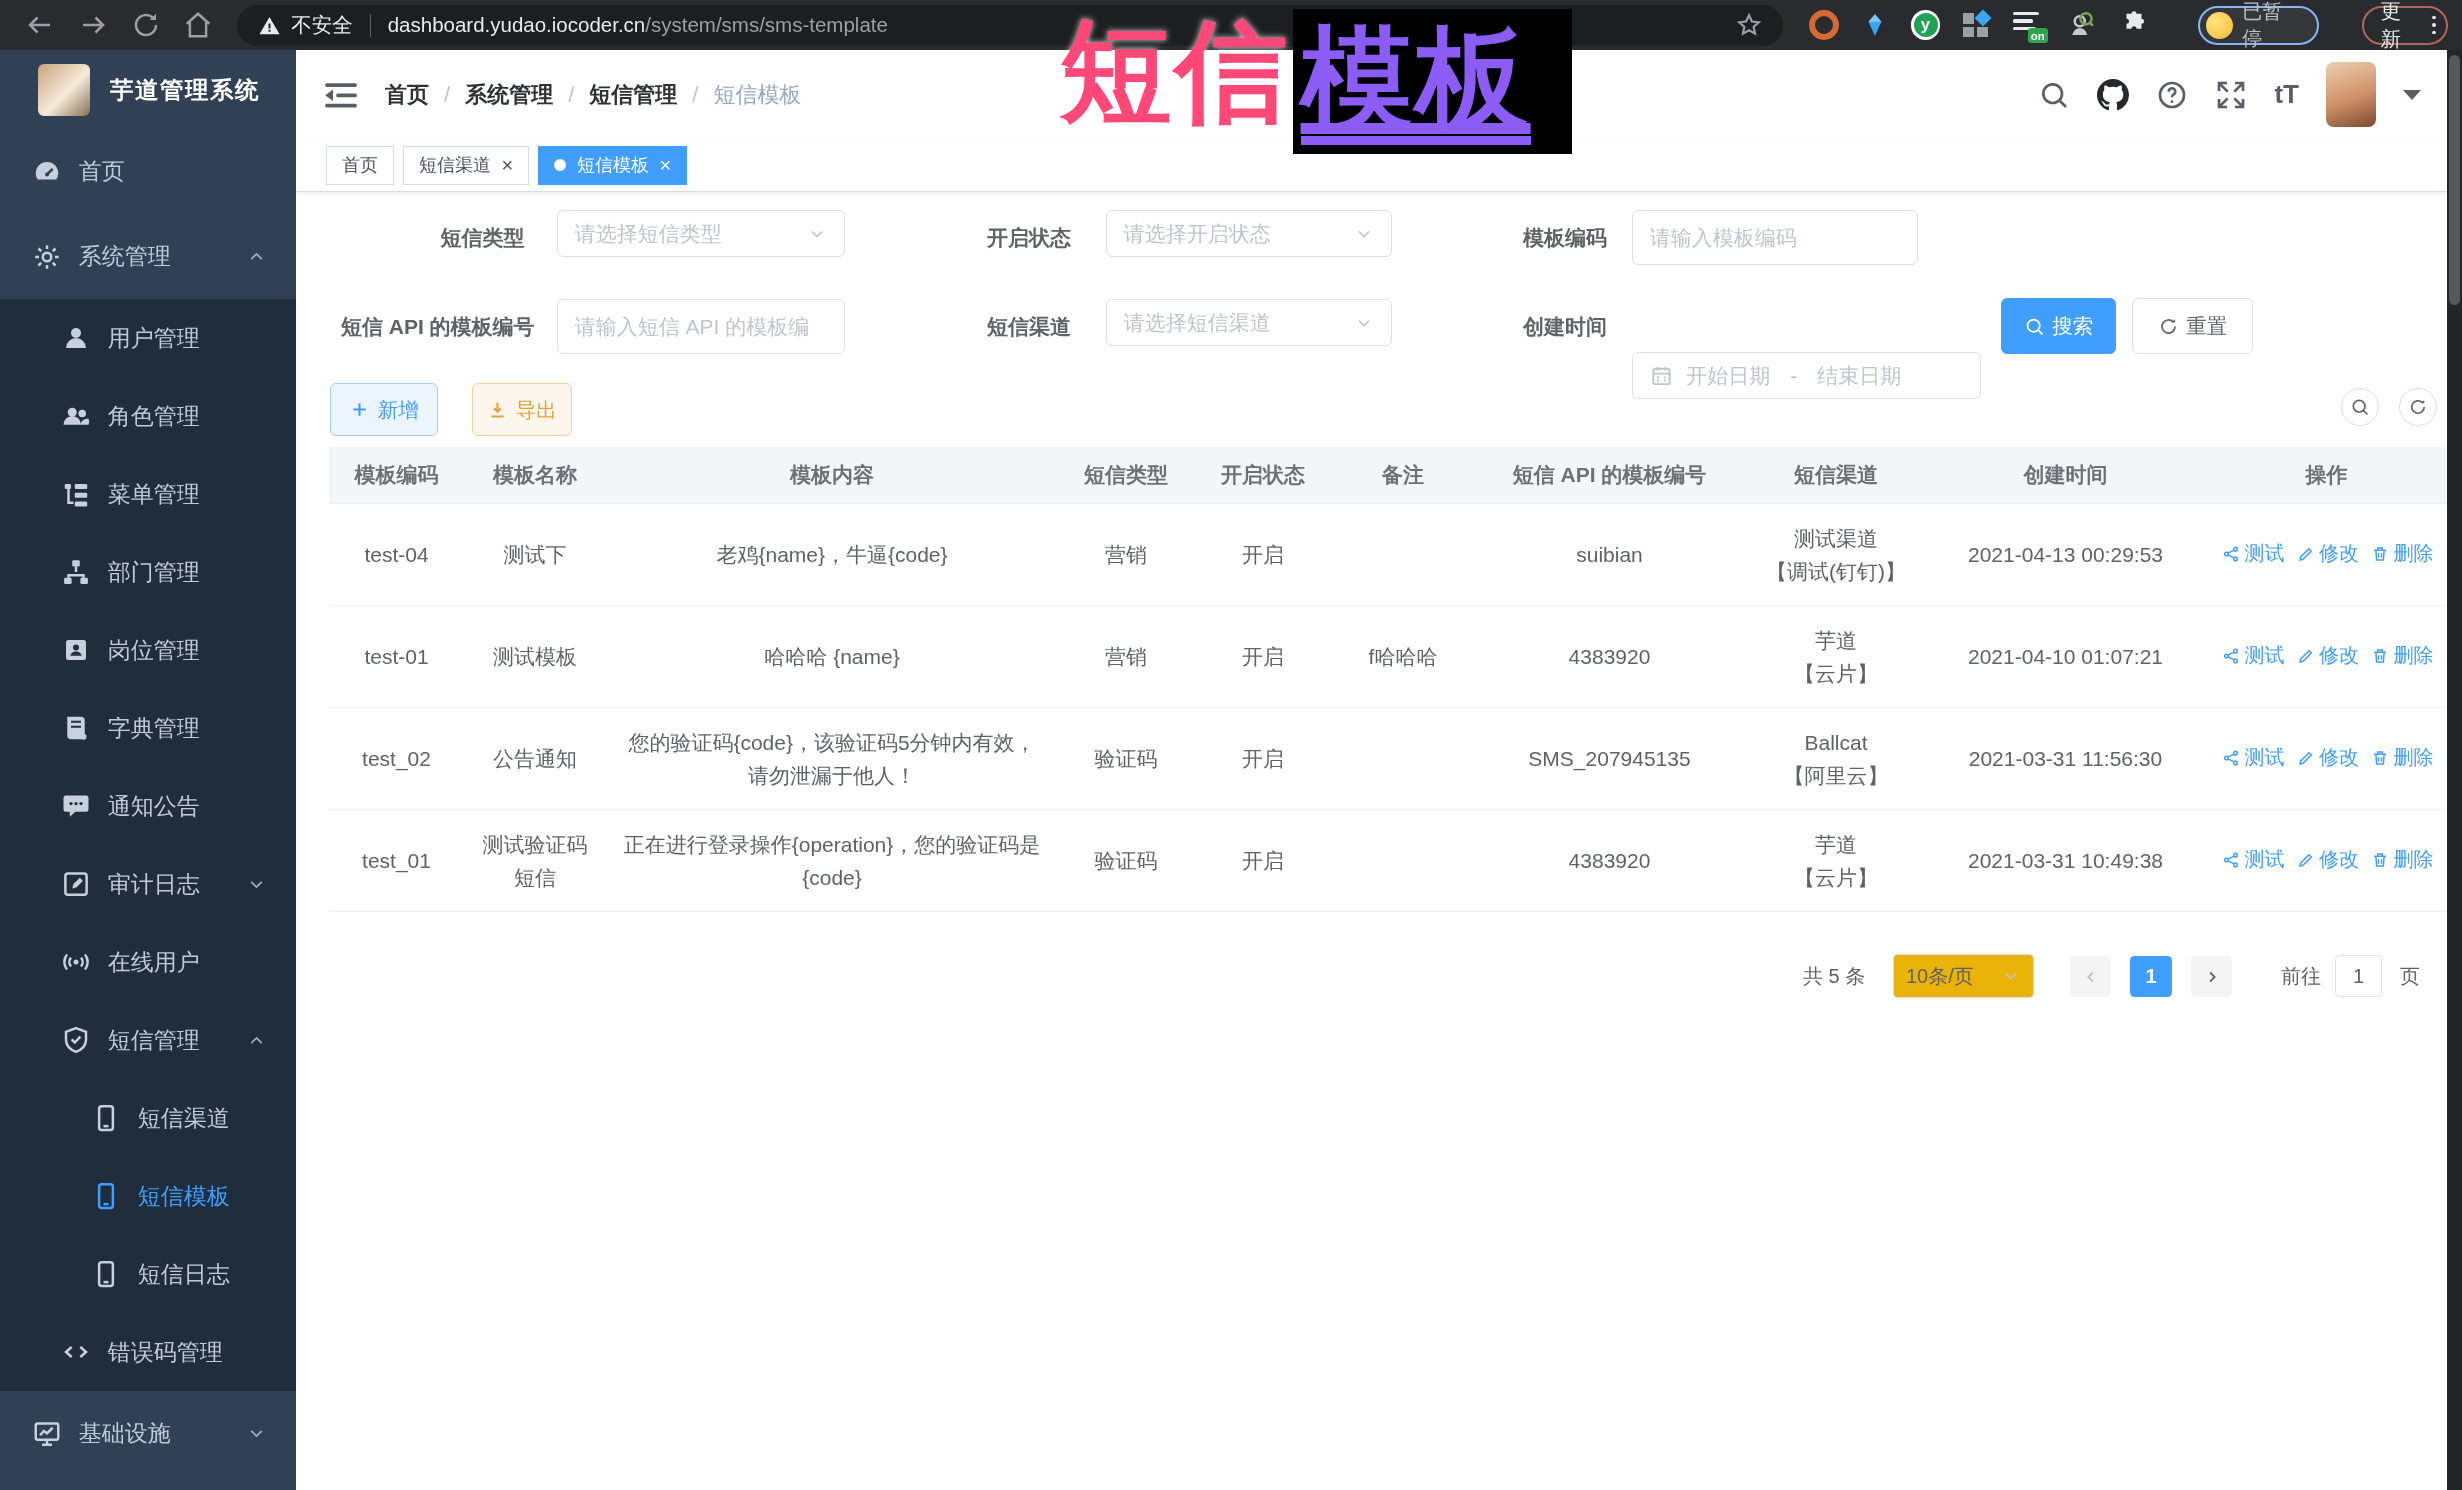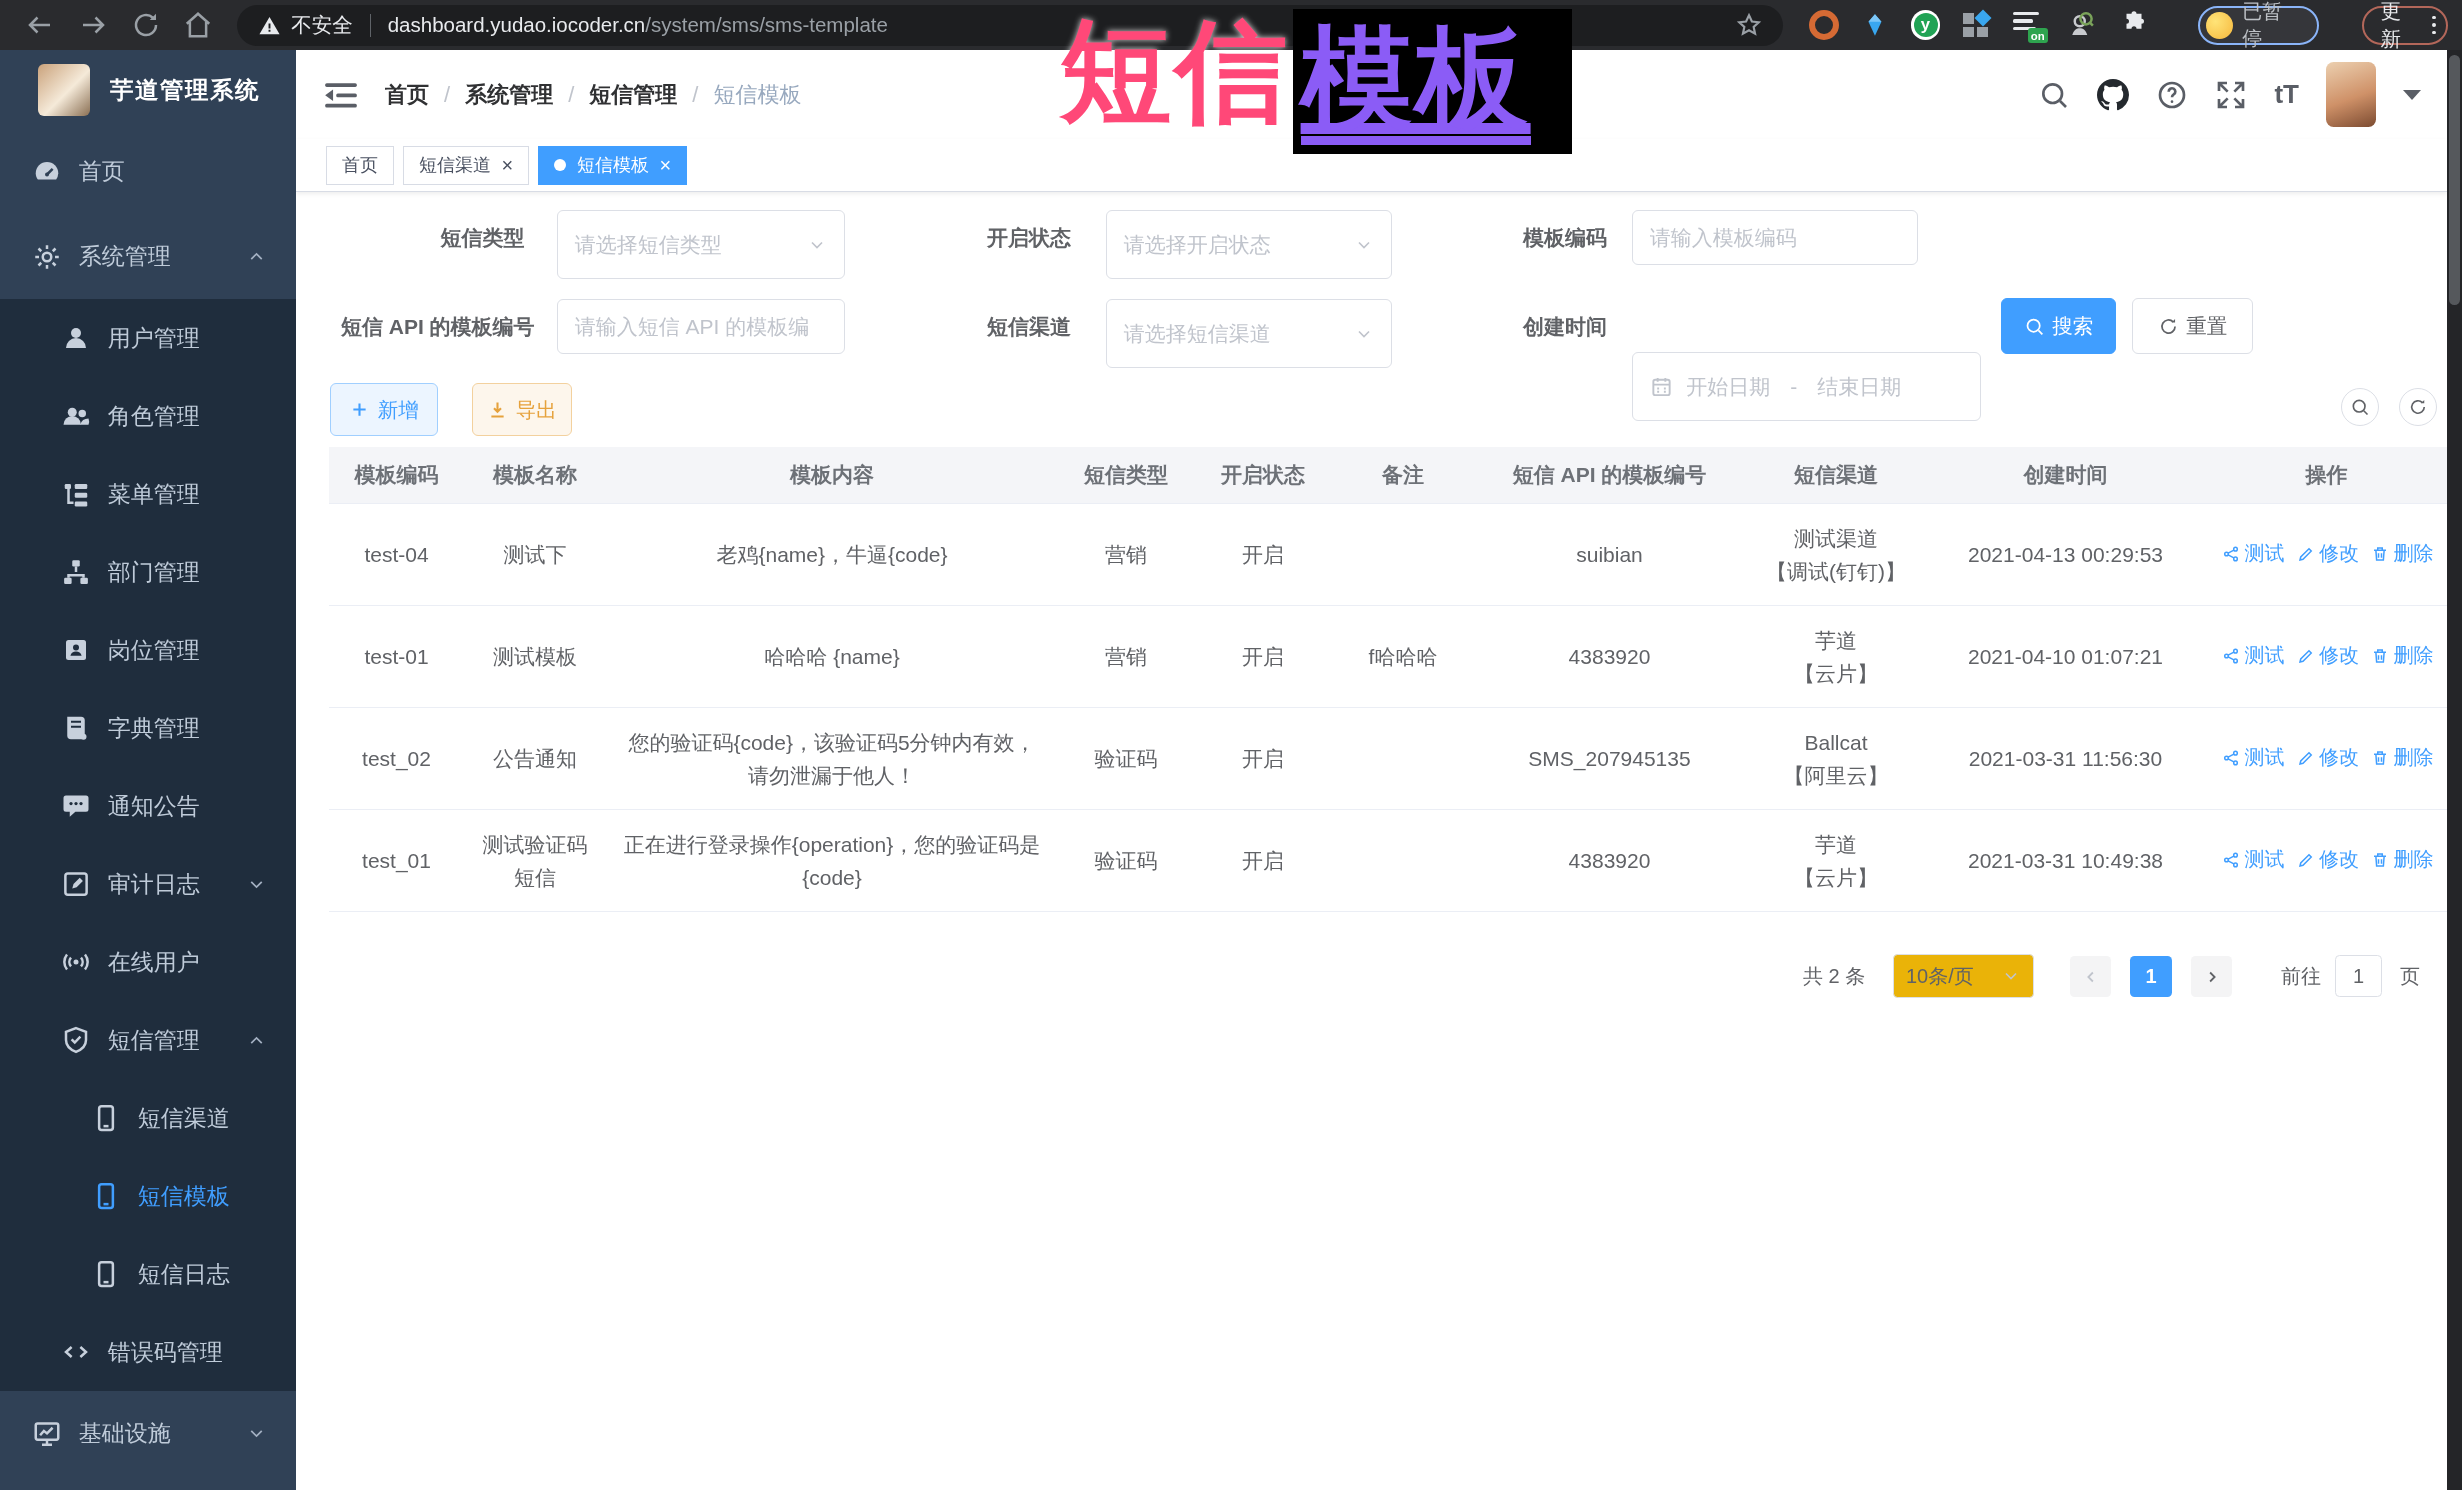"请选择短信类型" .fctrl { height: 69px -> 47px }
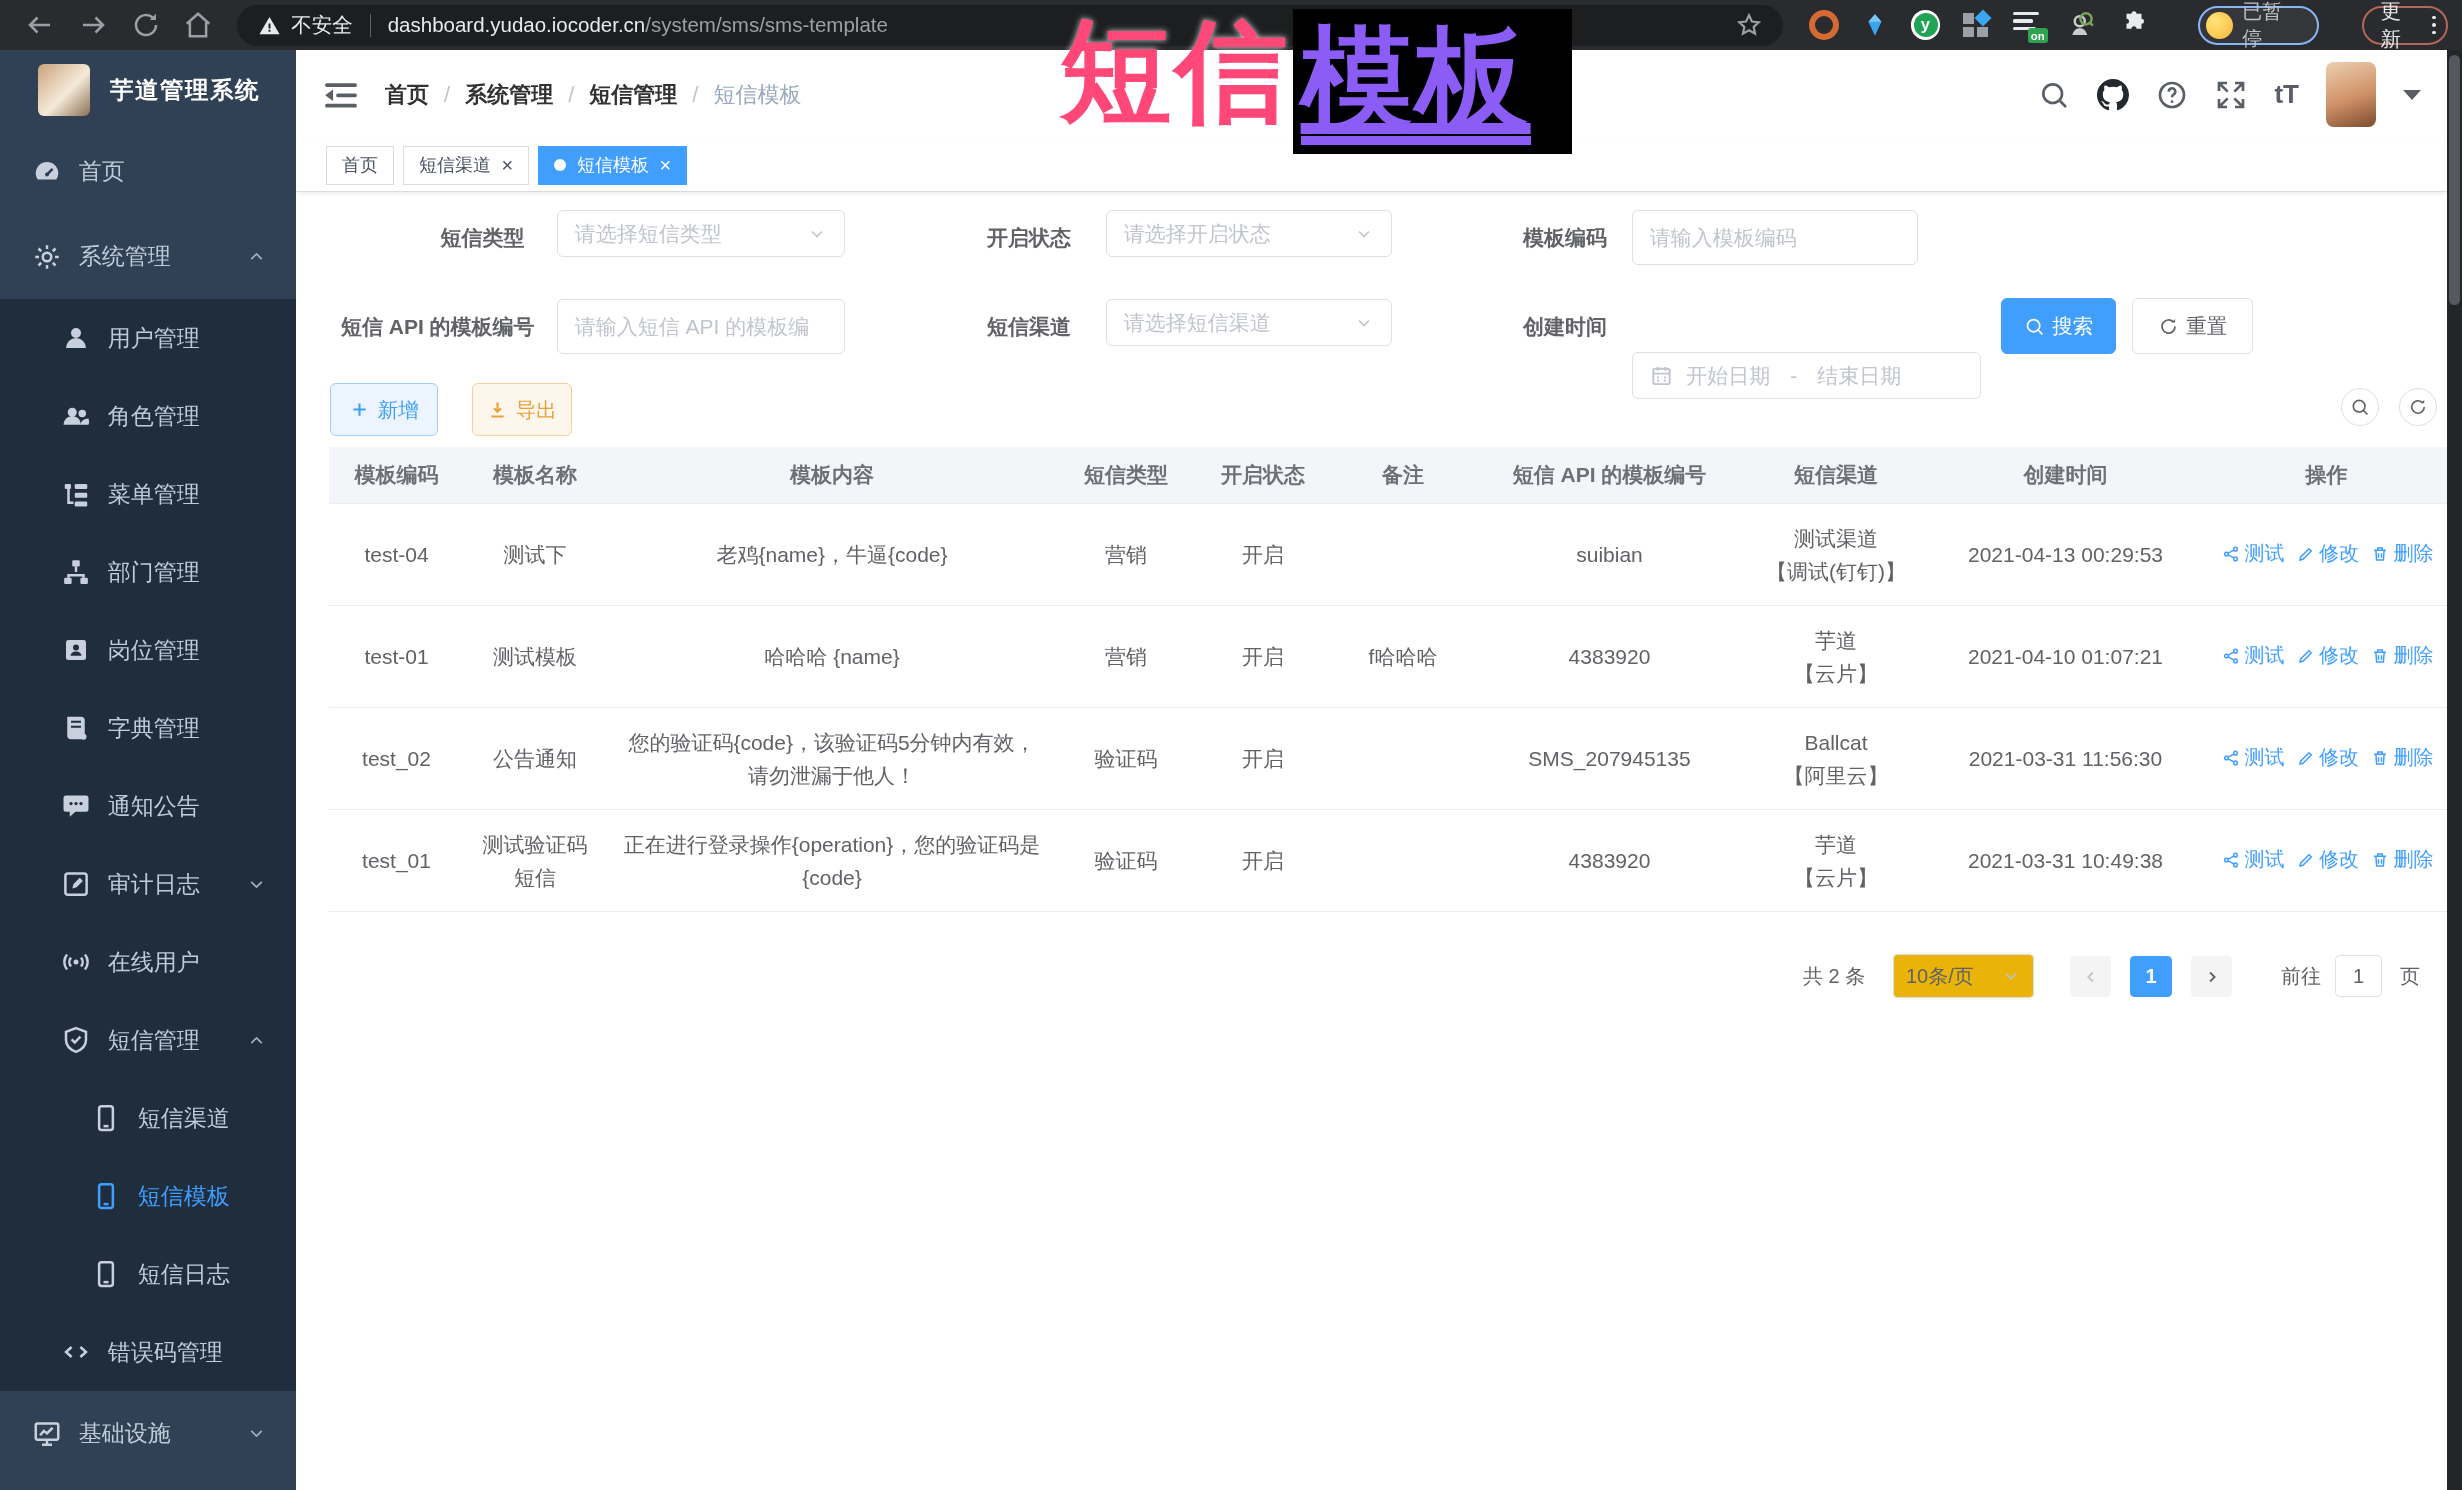"共 2 条" div.pgabs { text: 2 -> 5 }
